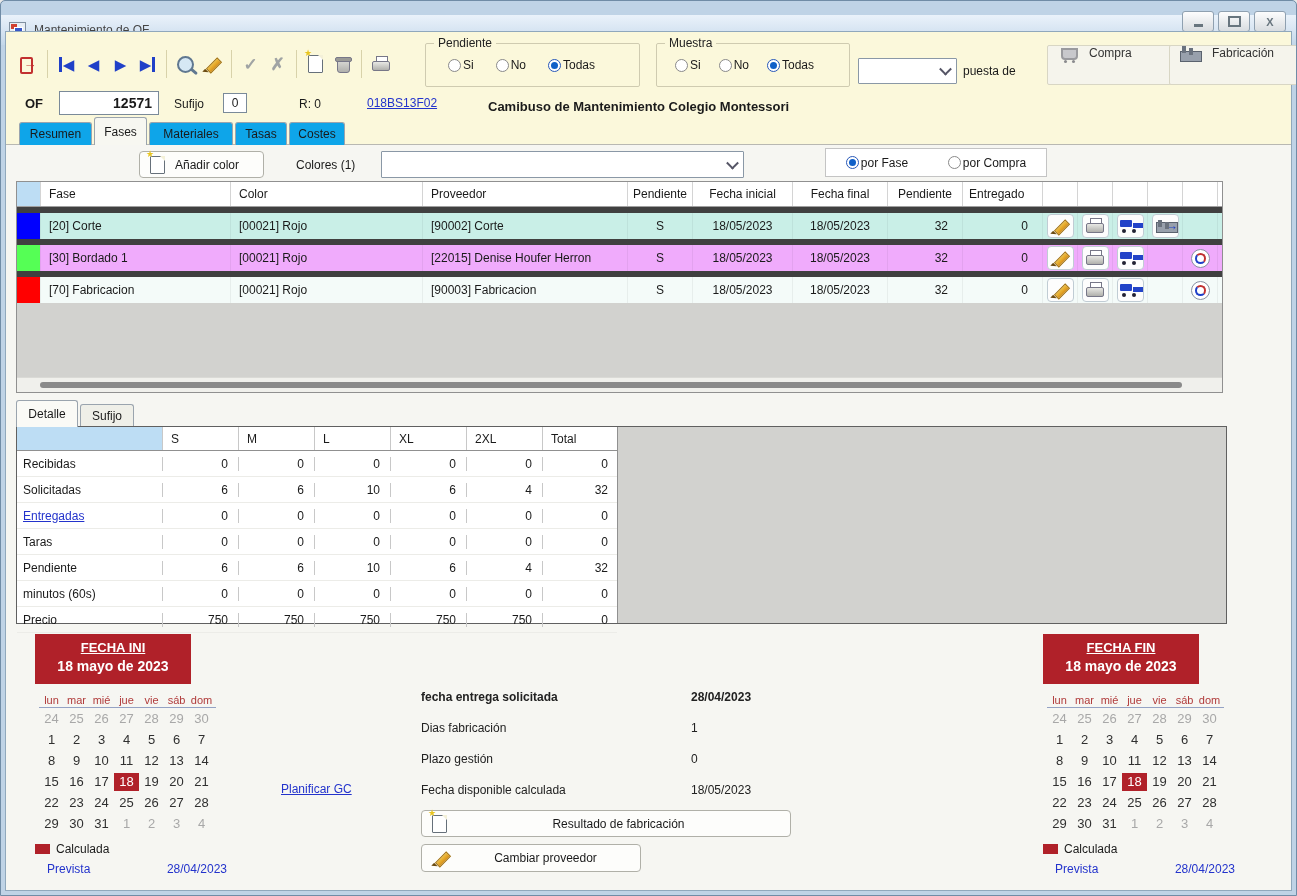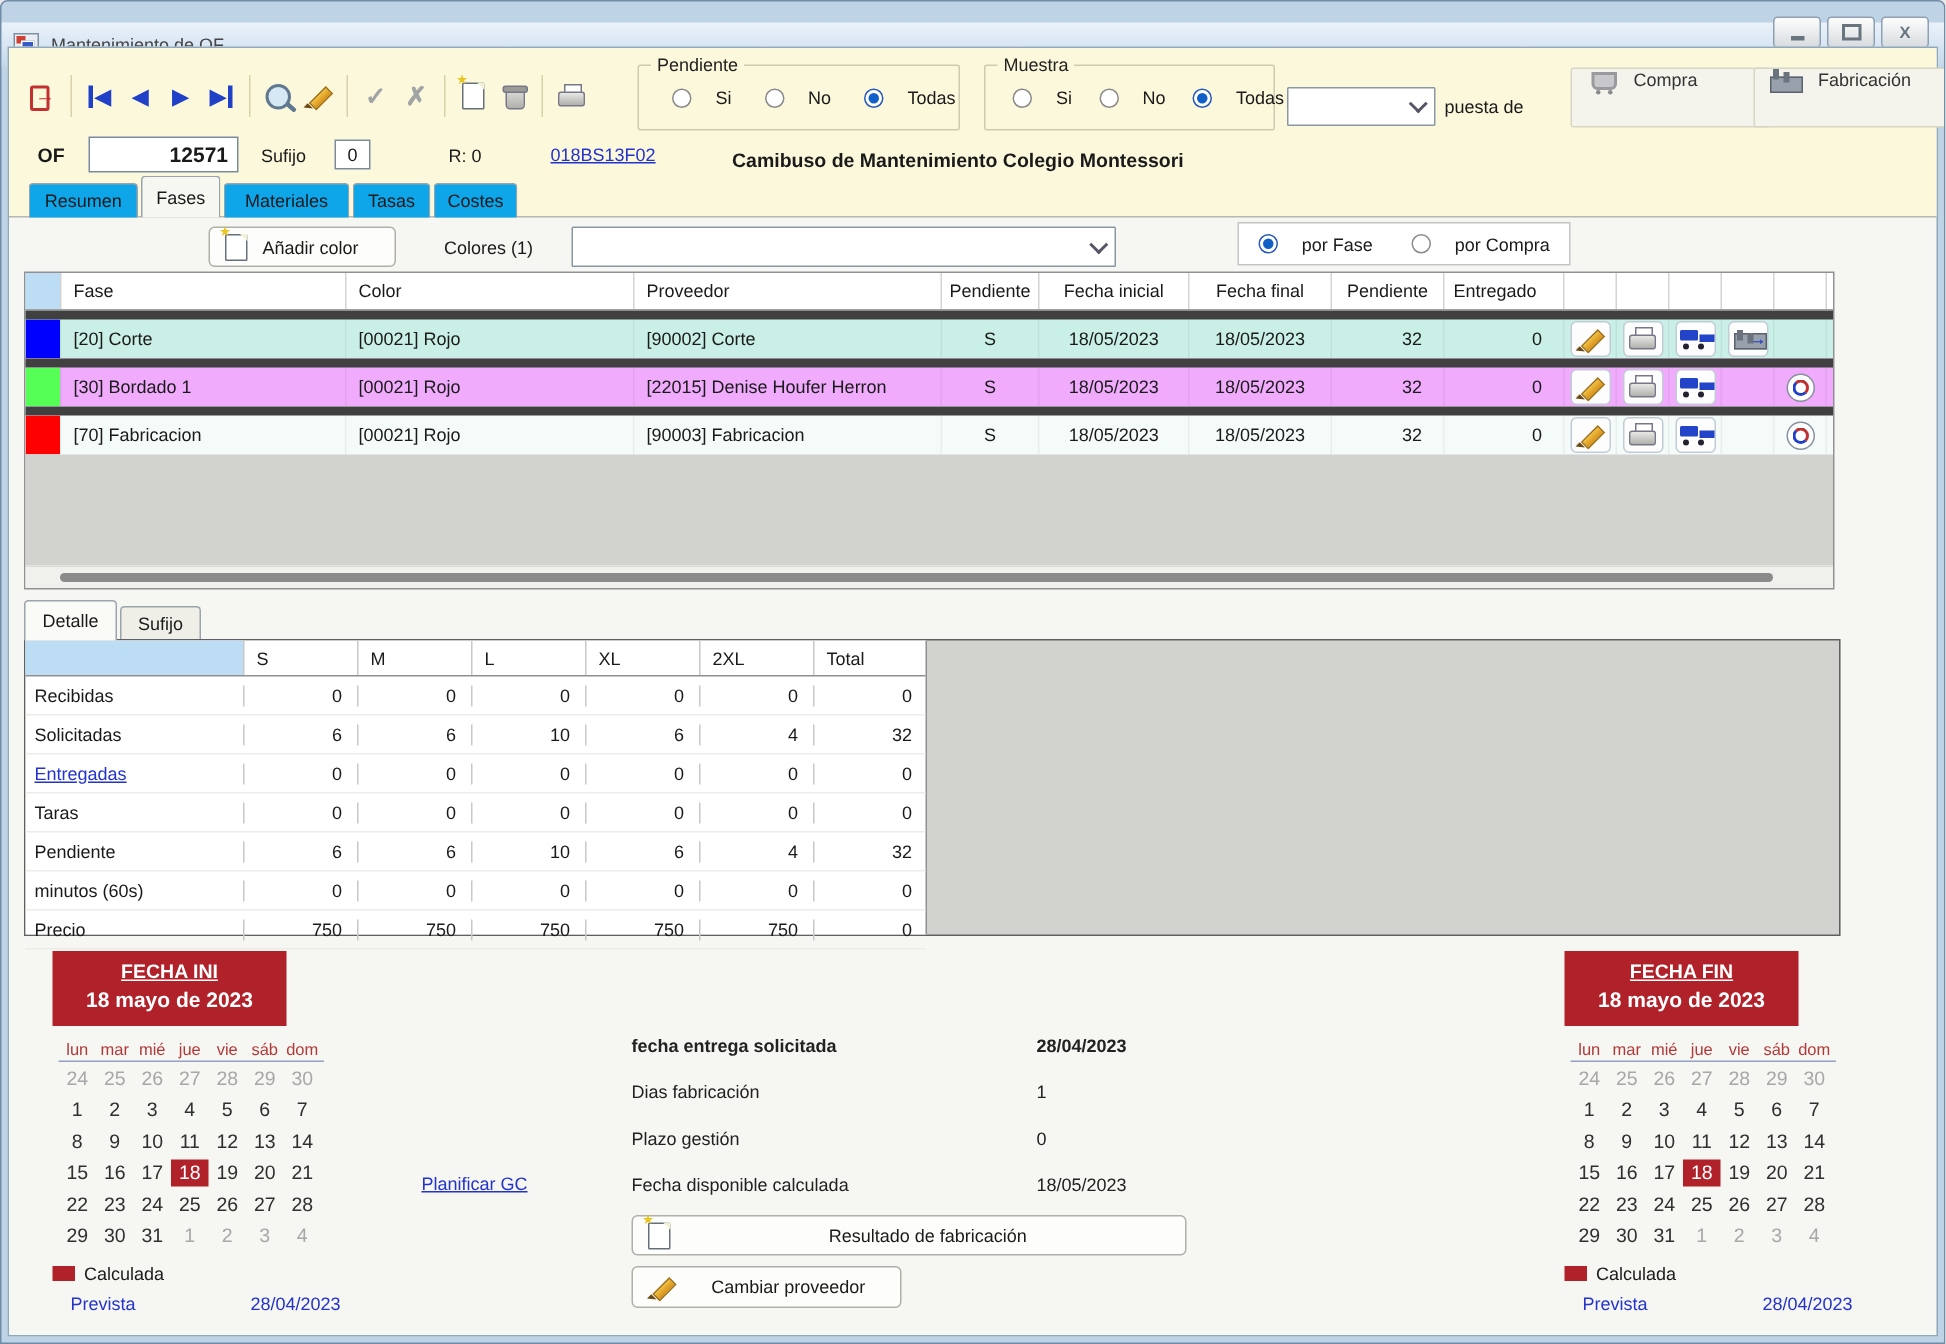"Si" .radio-item { gap: 16px -> 2px }
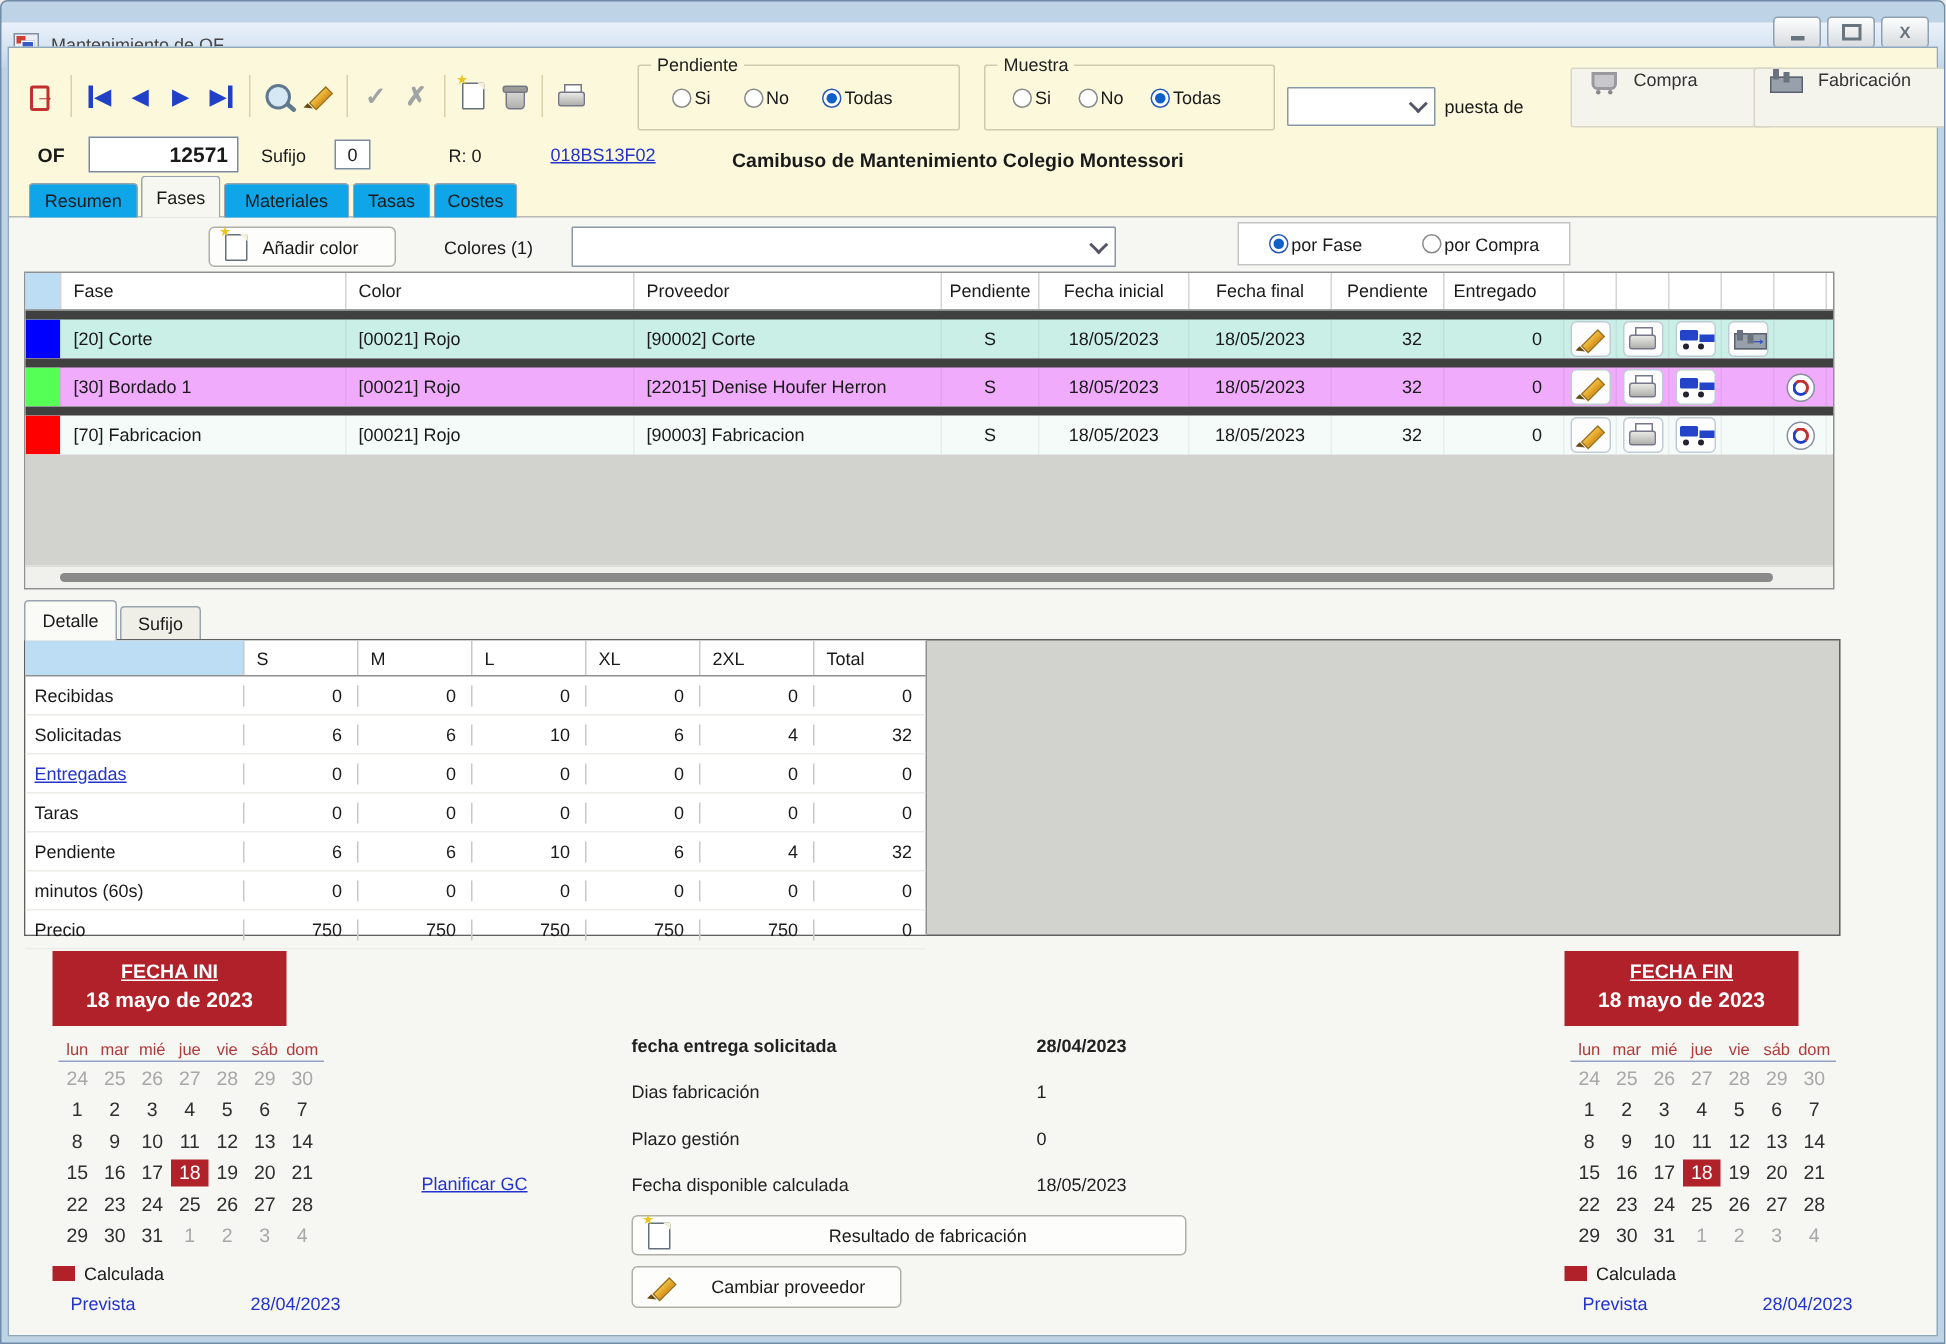"Cambiar proveedor" div.wbtn { width: 180px -> 220px }
